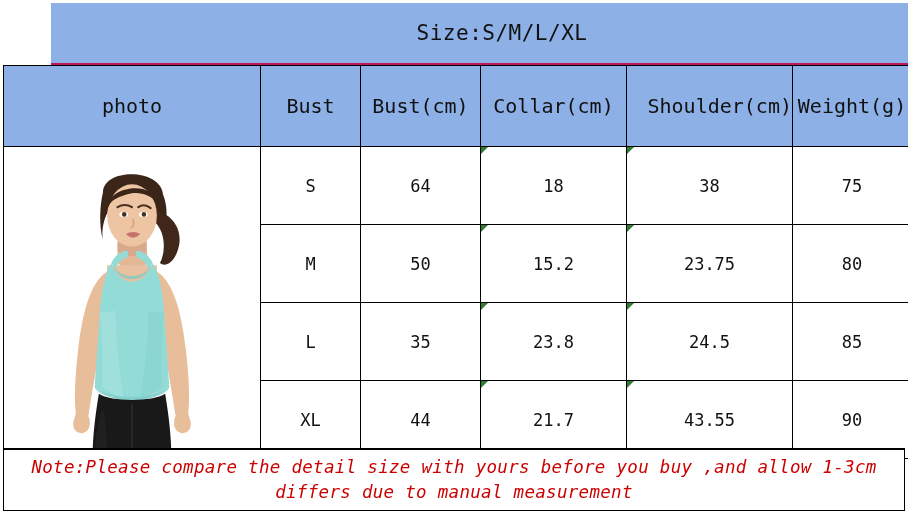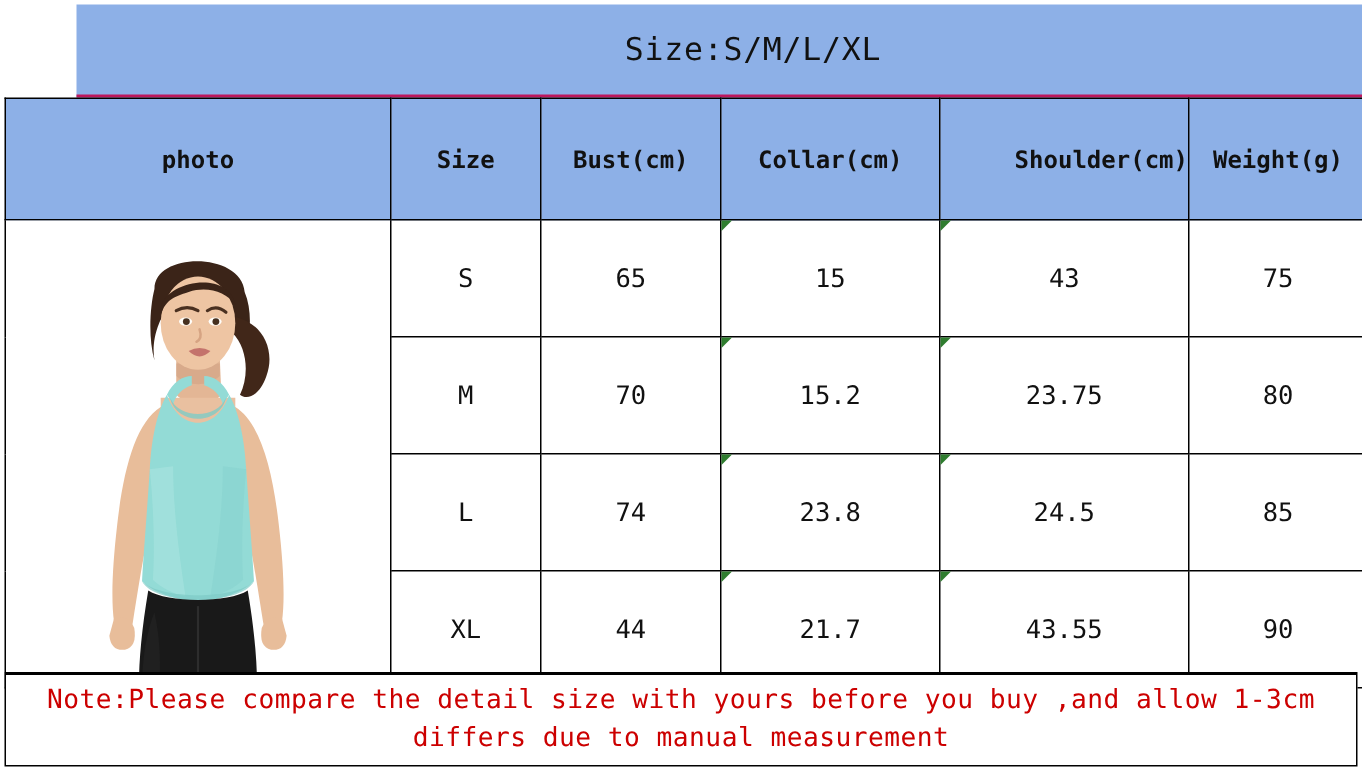"photo" thead th { font-size: 16px -> 20px; font-weight: bold -> normal }
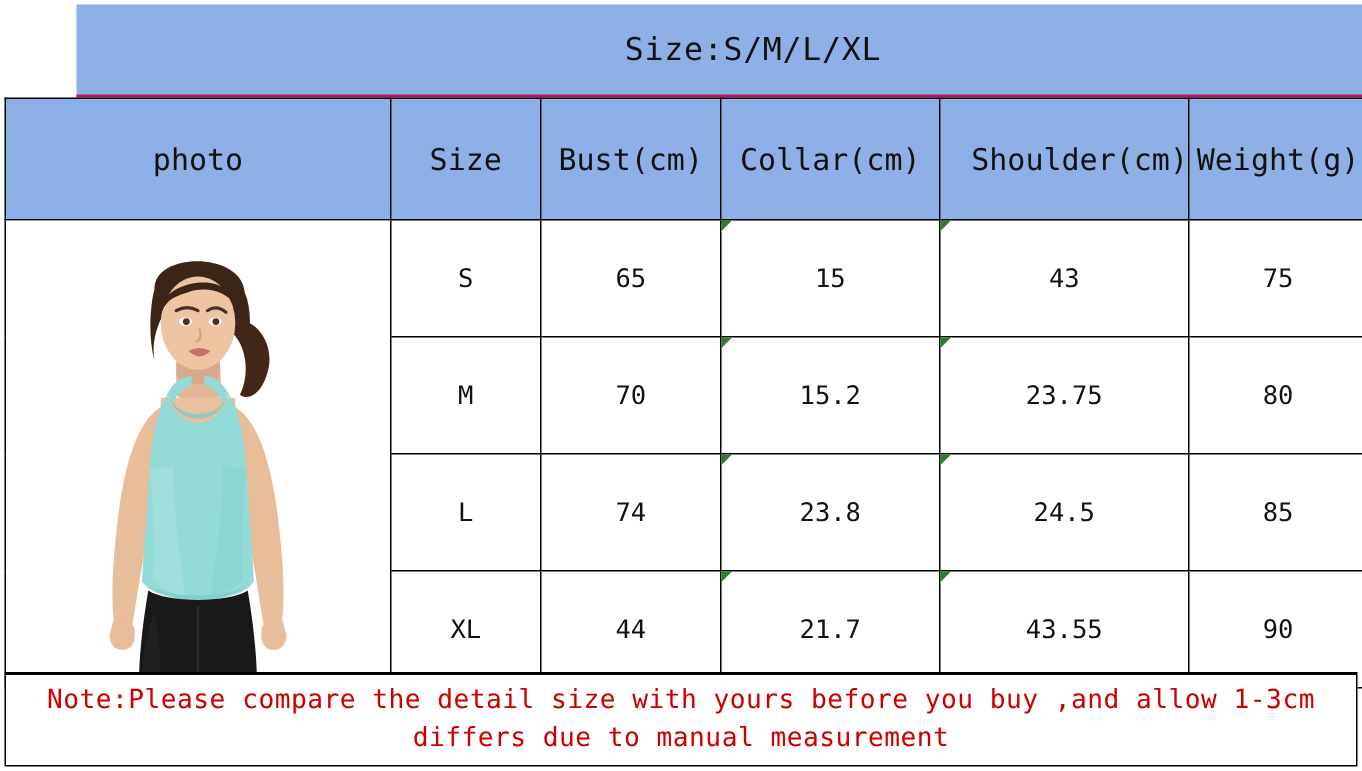"Size" th.col-size { text: Size -> Bust }
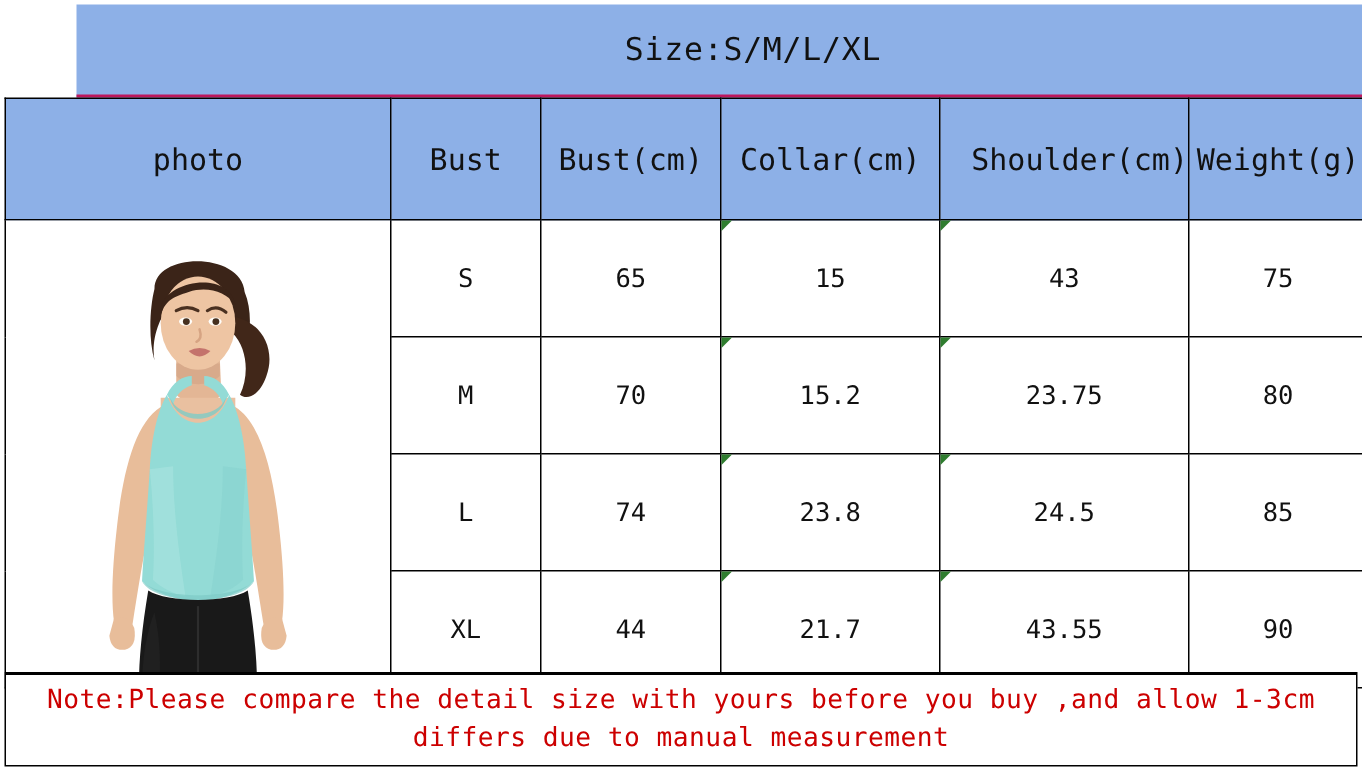"65" td { text: 65 -> 64 }
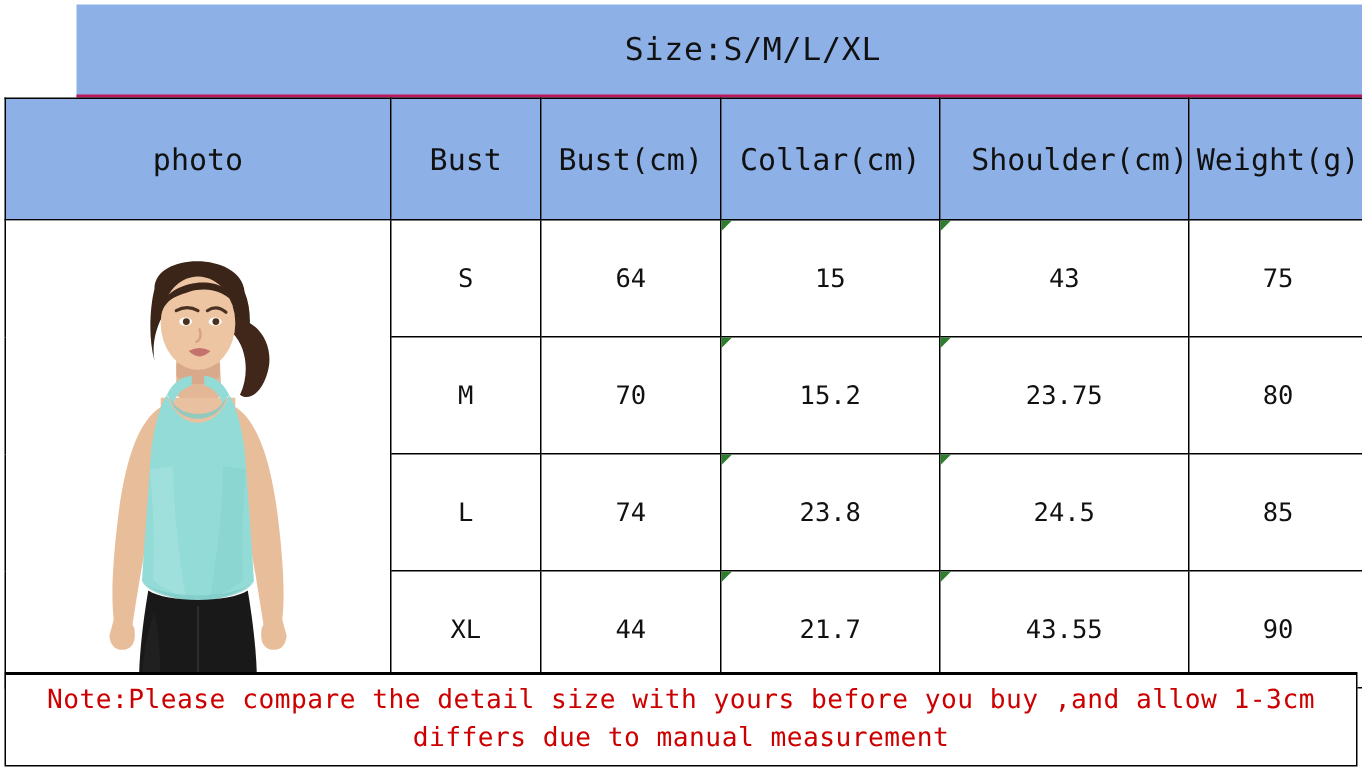"15" td.marked { text: 15 -> 18 }
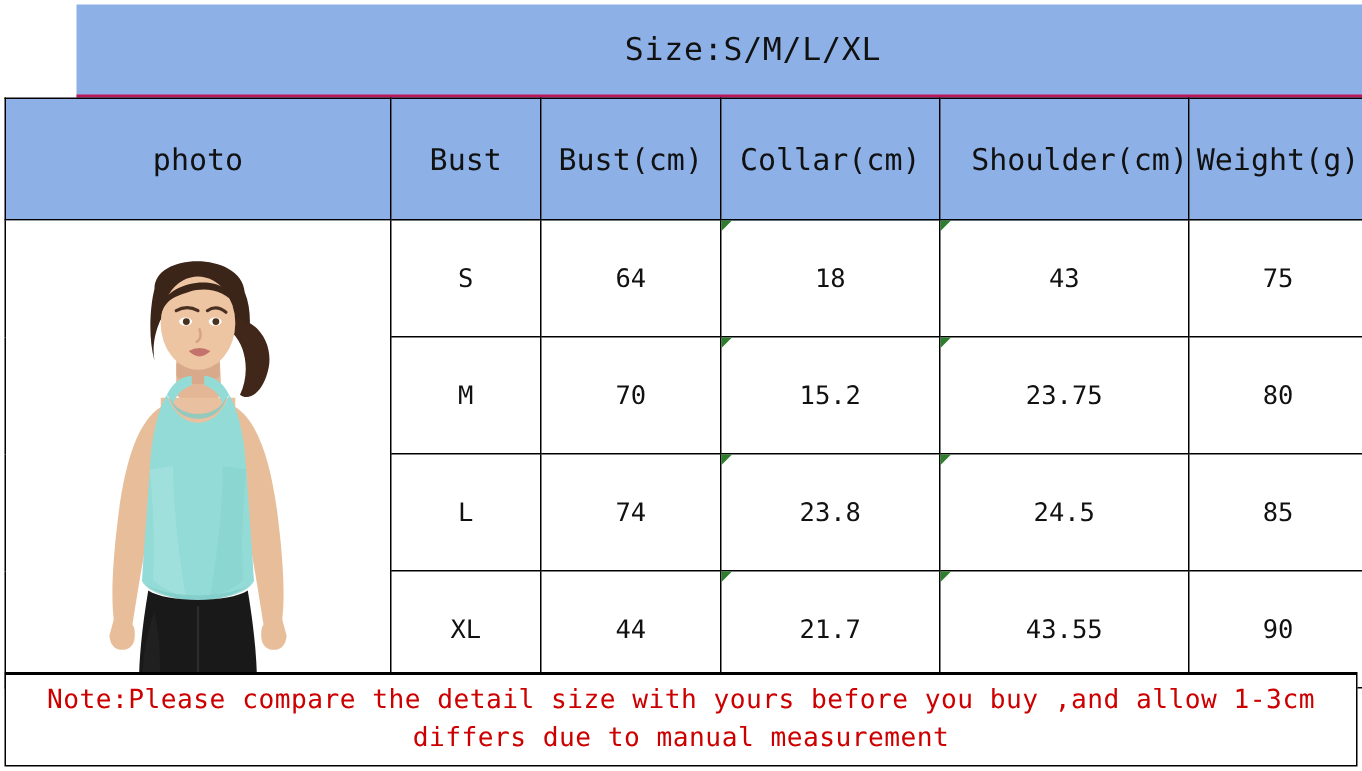"43" td.marked { text: 43 -> 38 }
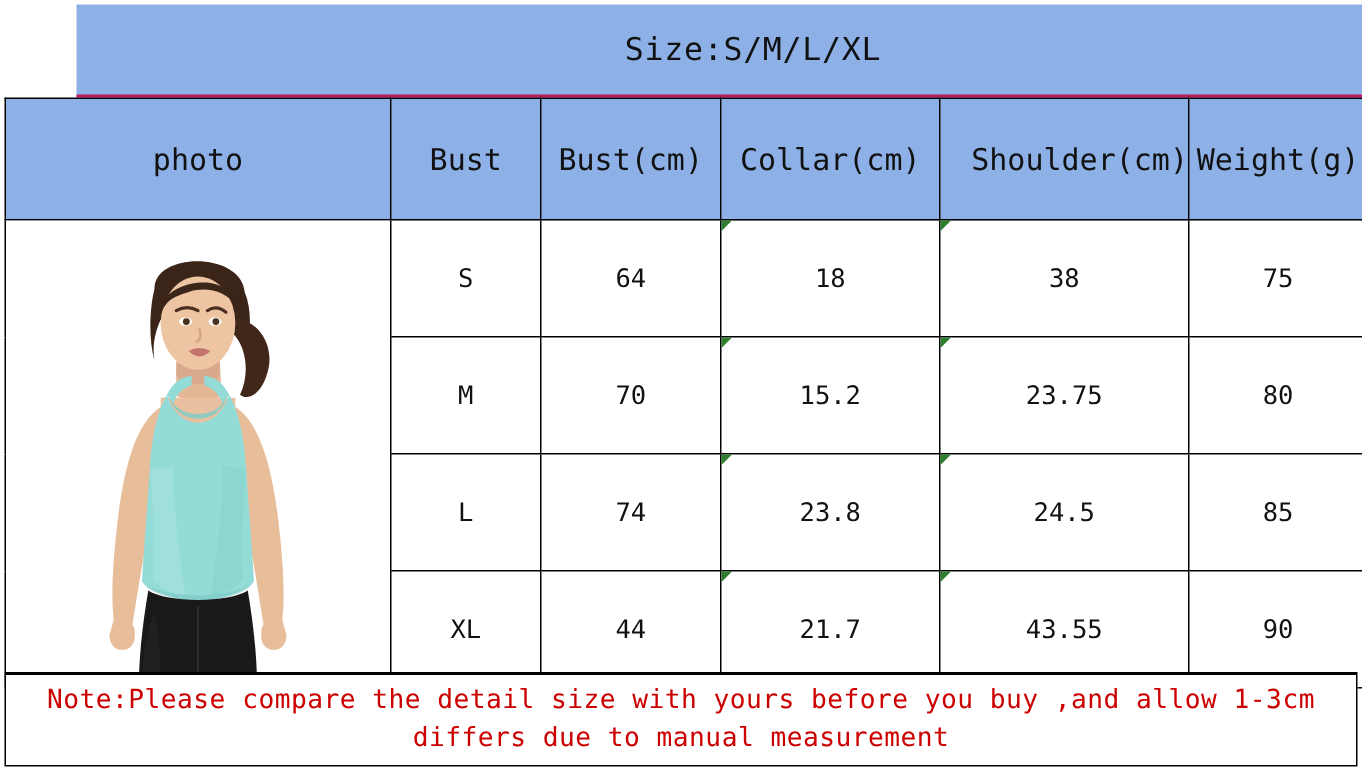"70" td { text: 70 -> 50 }
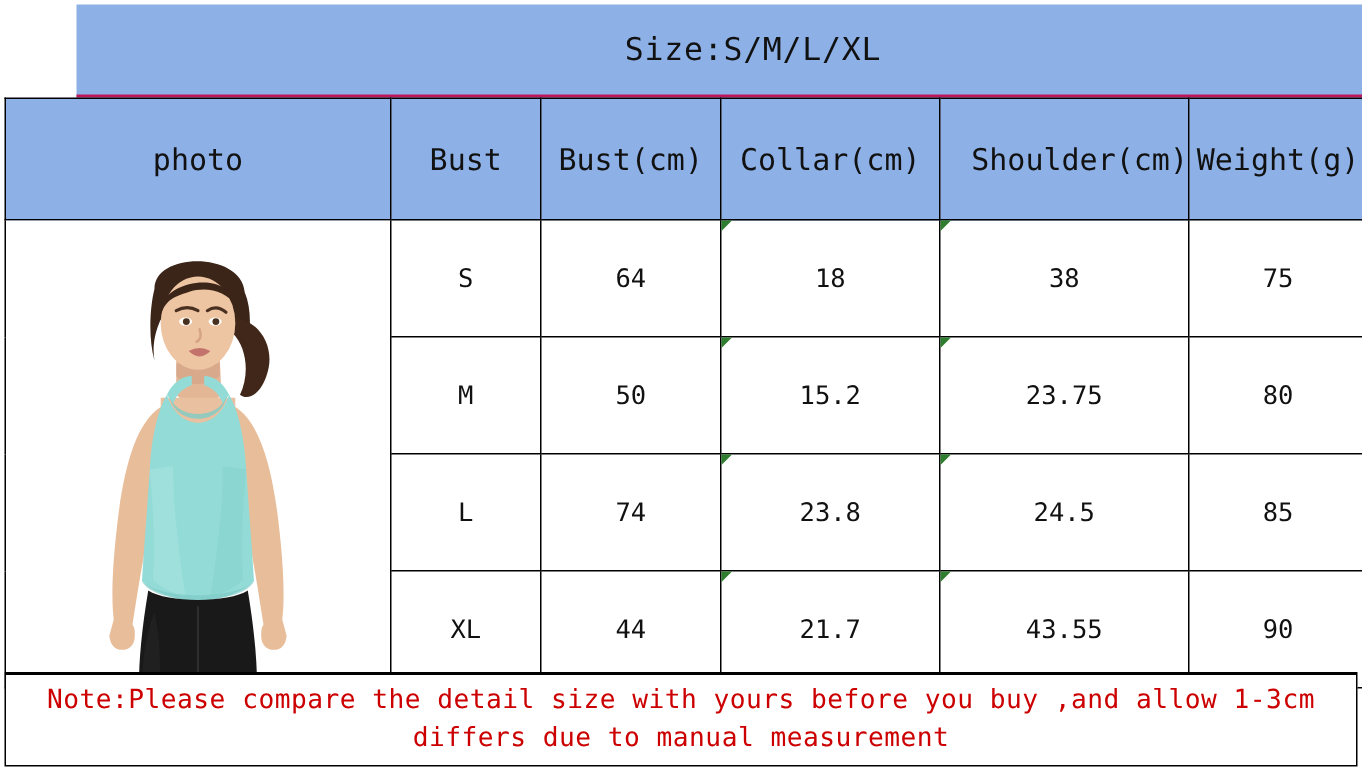"74" td { text: 74 -> 35 }
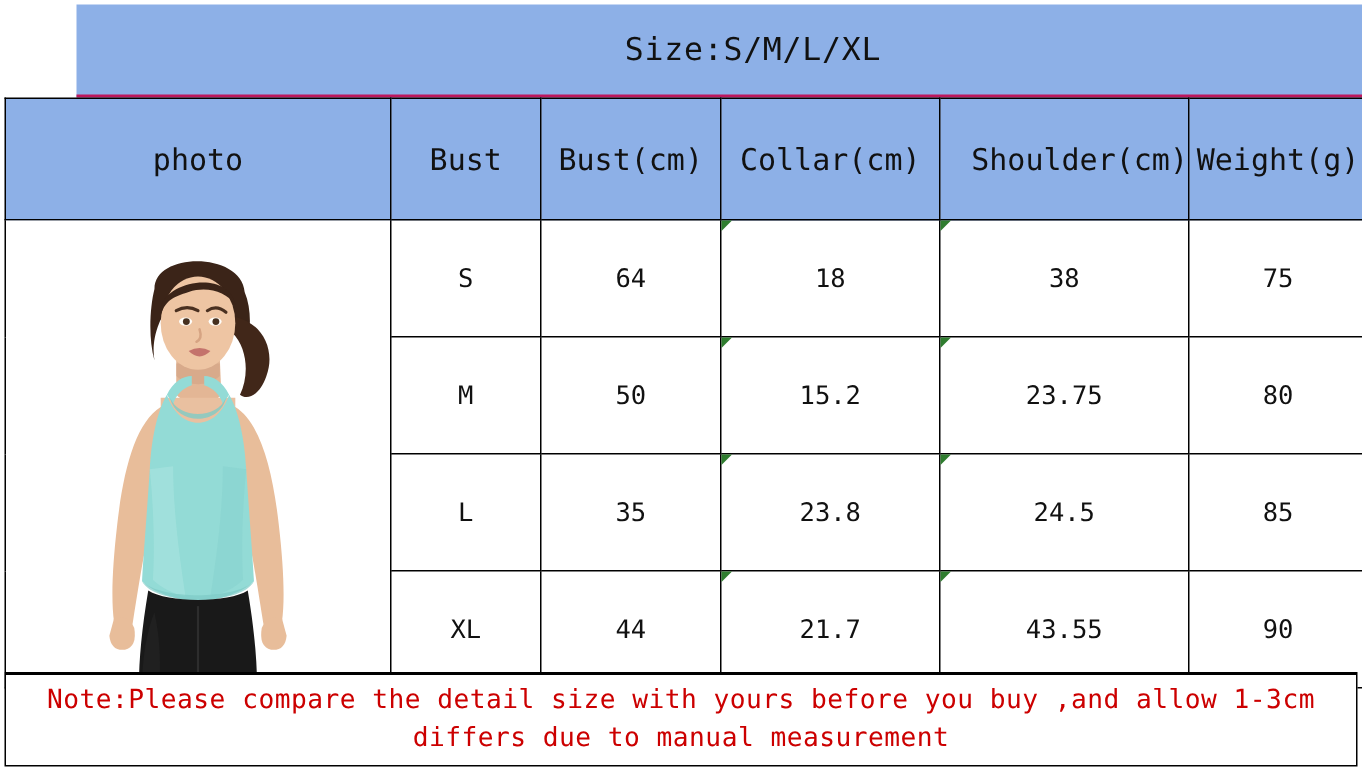"Note:Please compare the detail size" .note-row { font-style: none -> italic }
